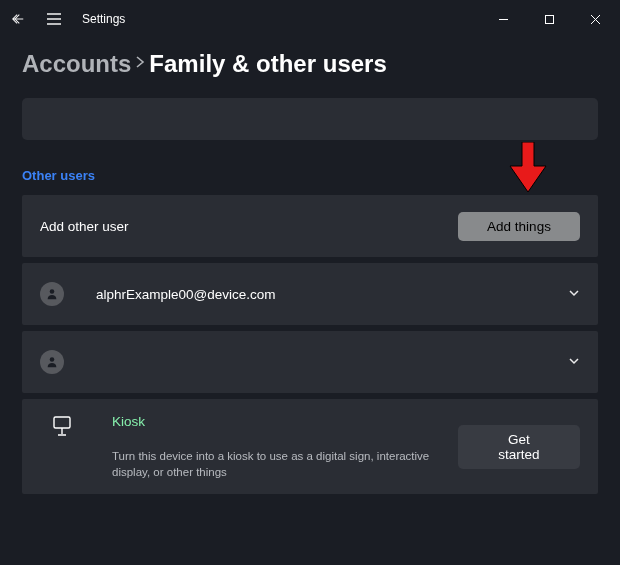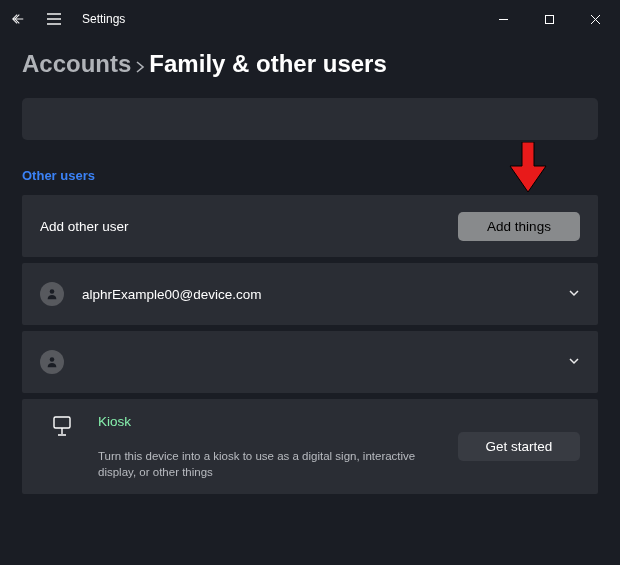"Accounts" .crumbs { align-items: flex-end -> center }
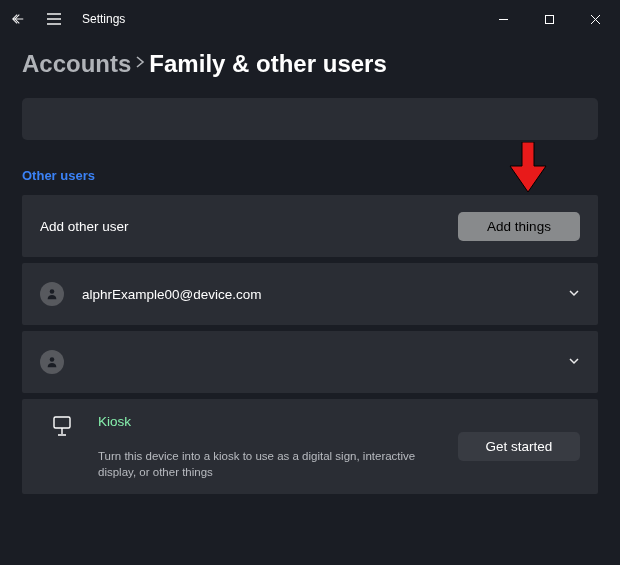"Add other user" .row-card { gap: none -> 14px }
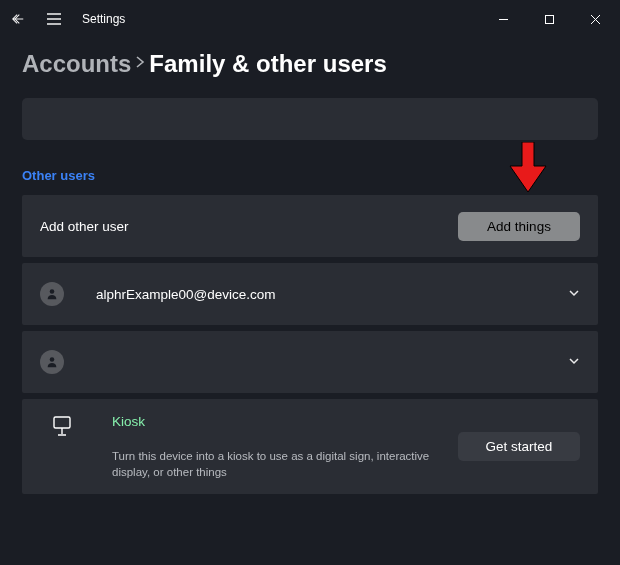"Get started" .btn-secondary { padding: 7px 20px -> 7px 28px }
